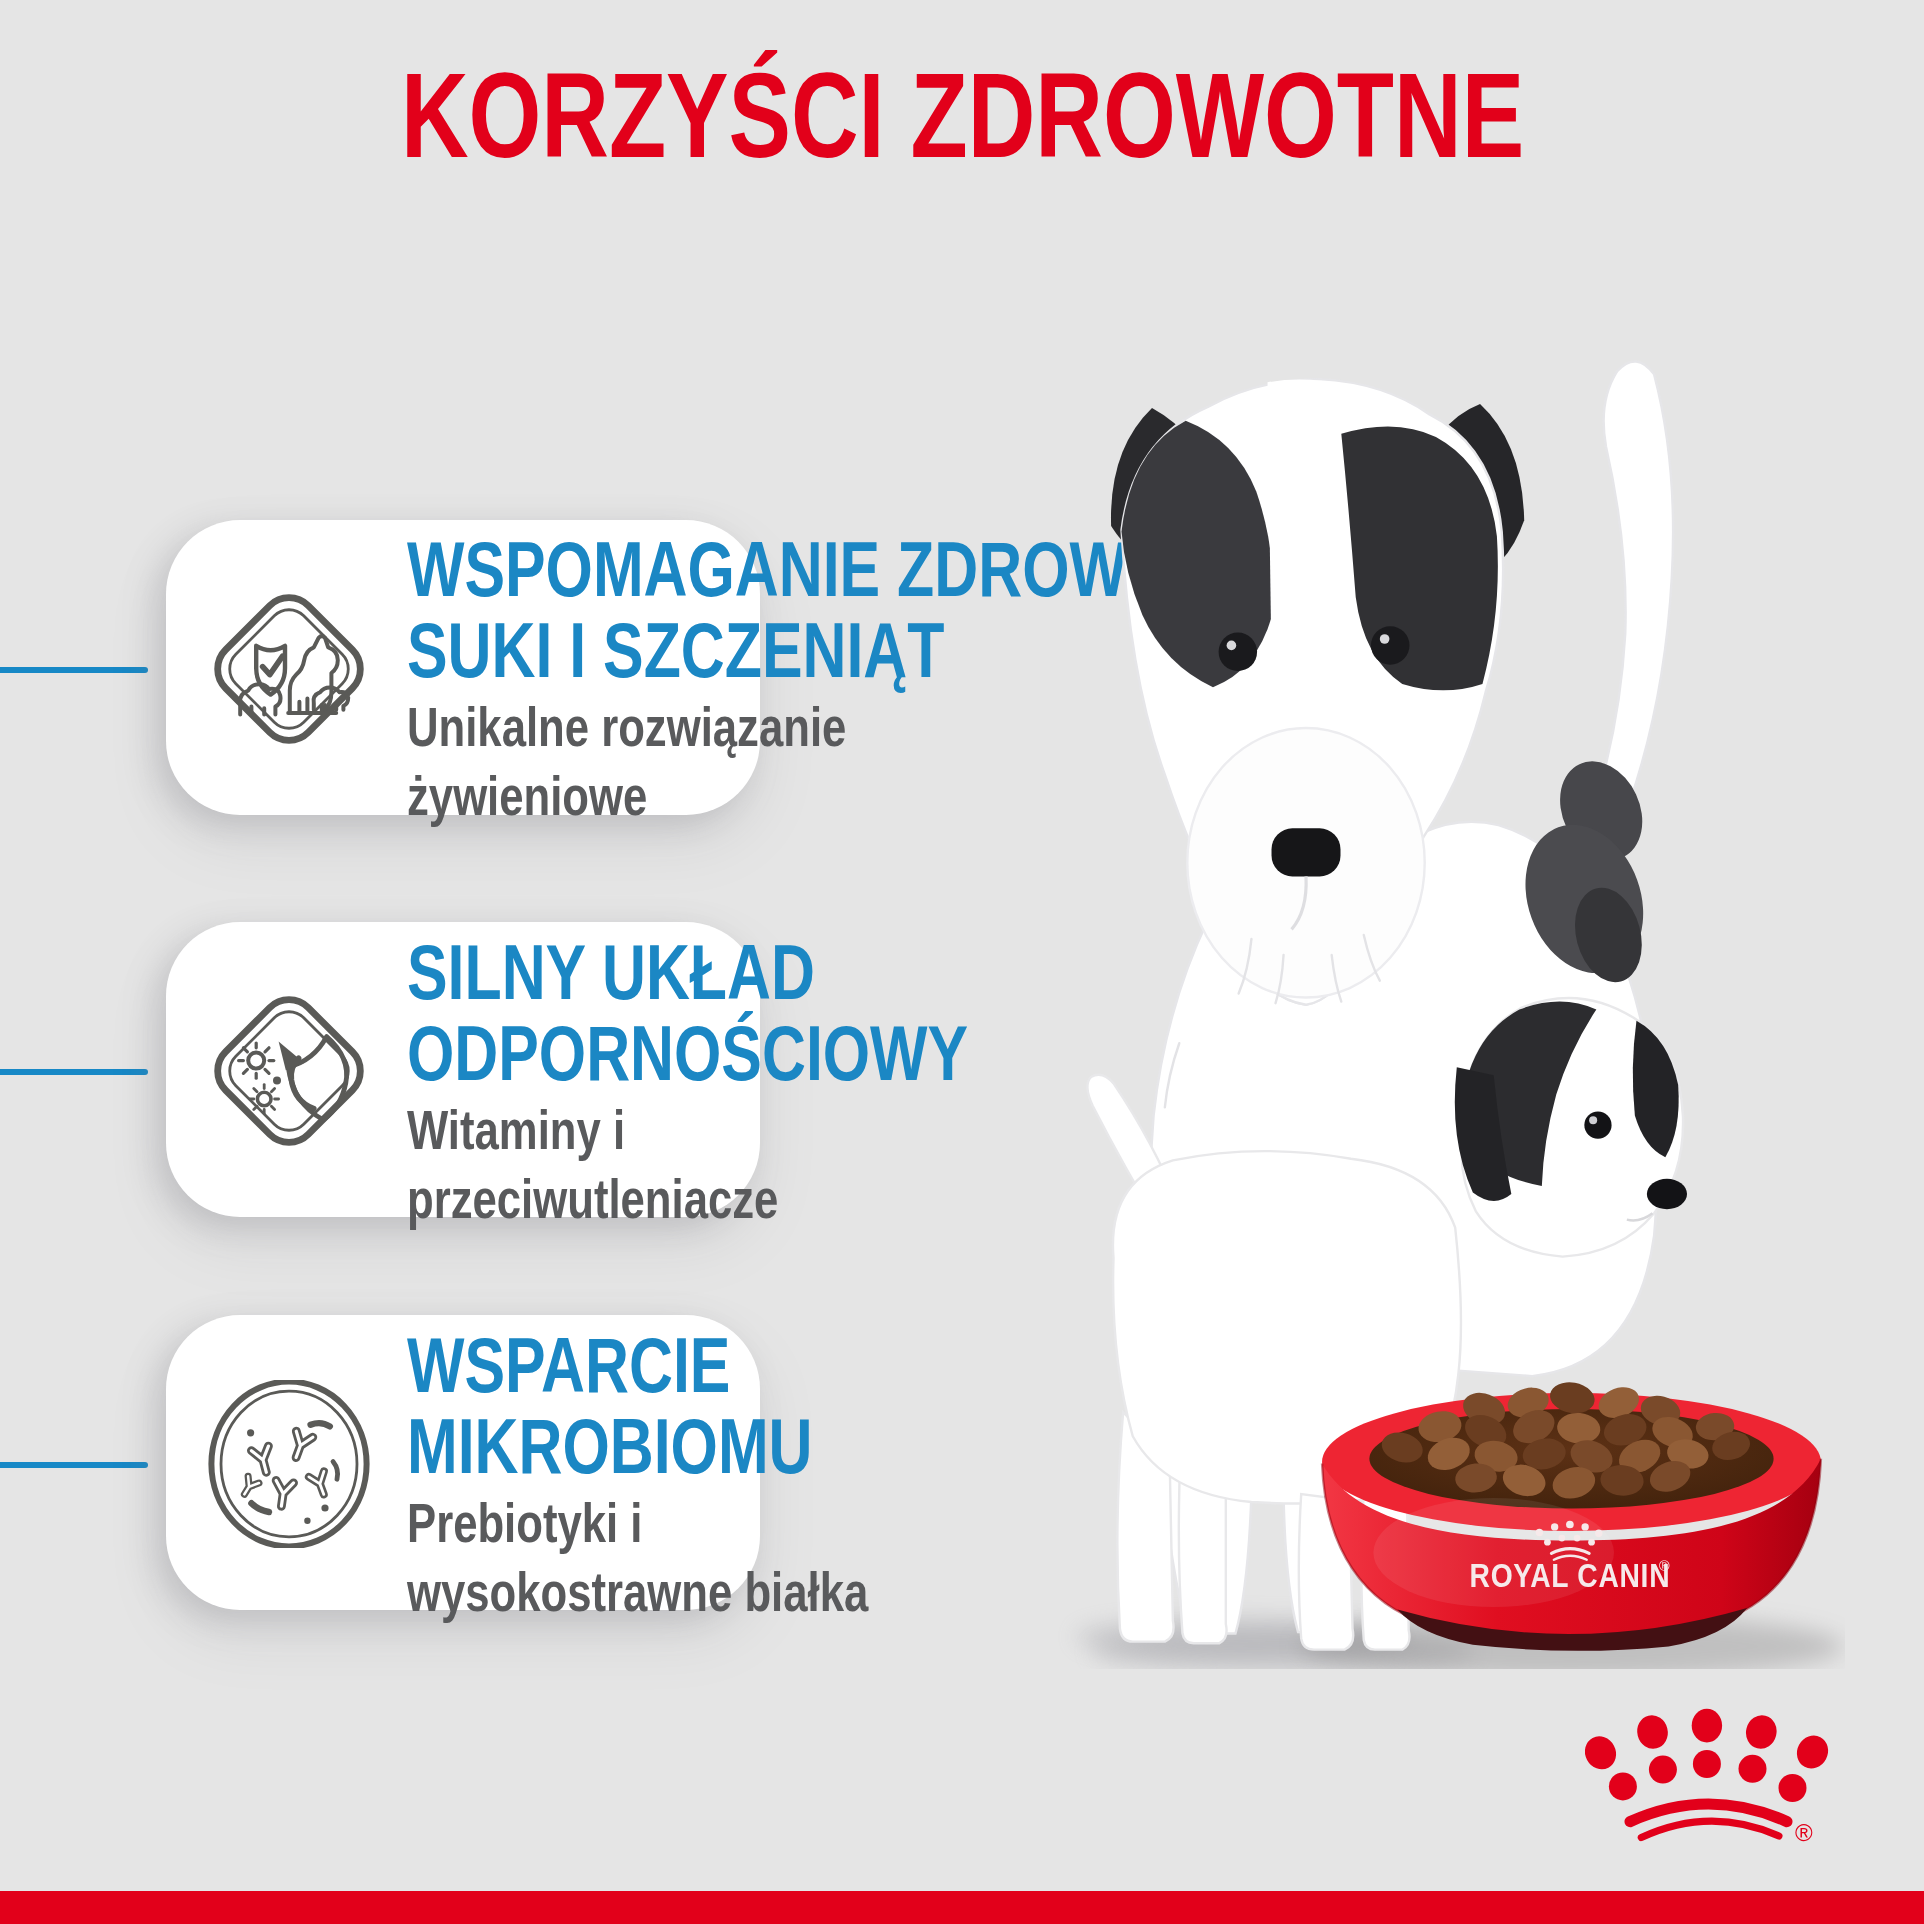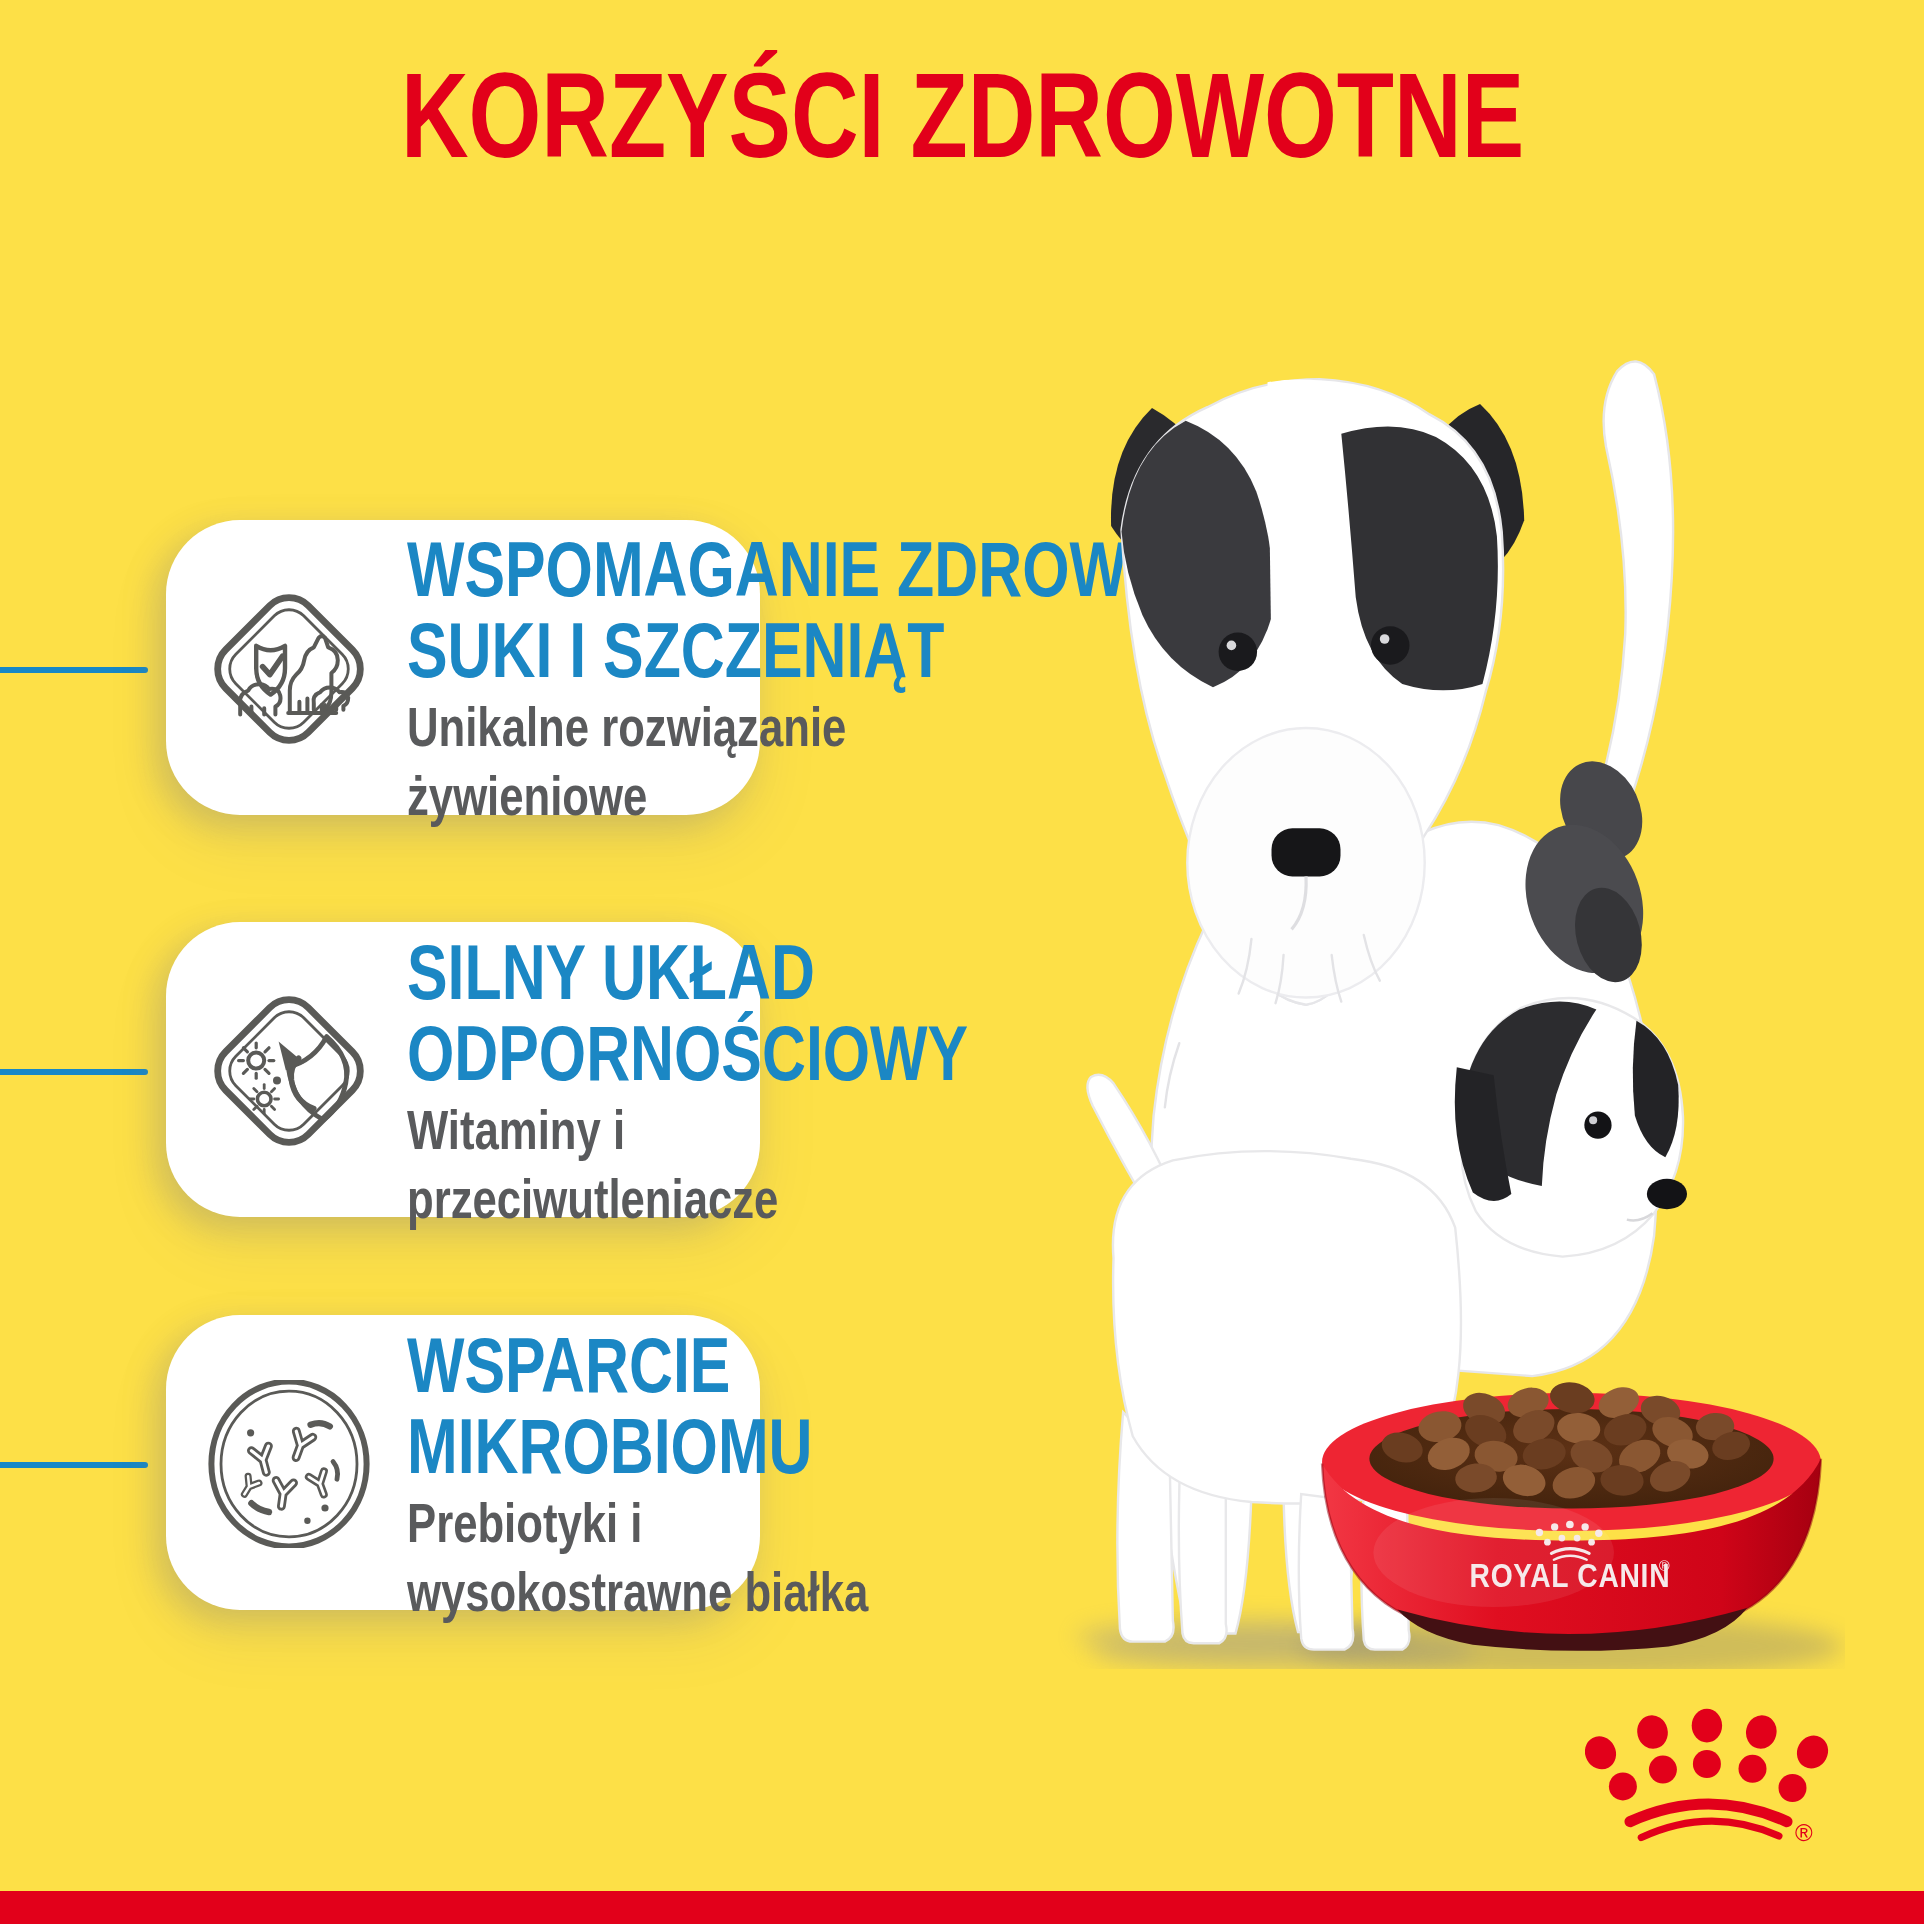"KORZYŚCI ZDROWOTNE" .page { background: #fde047 -> #e5e5e5 }
